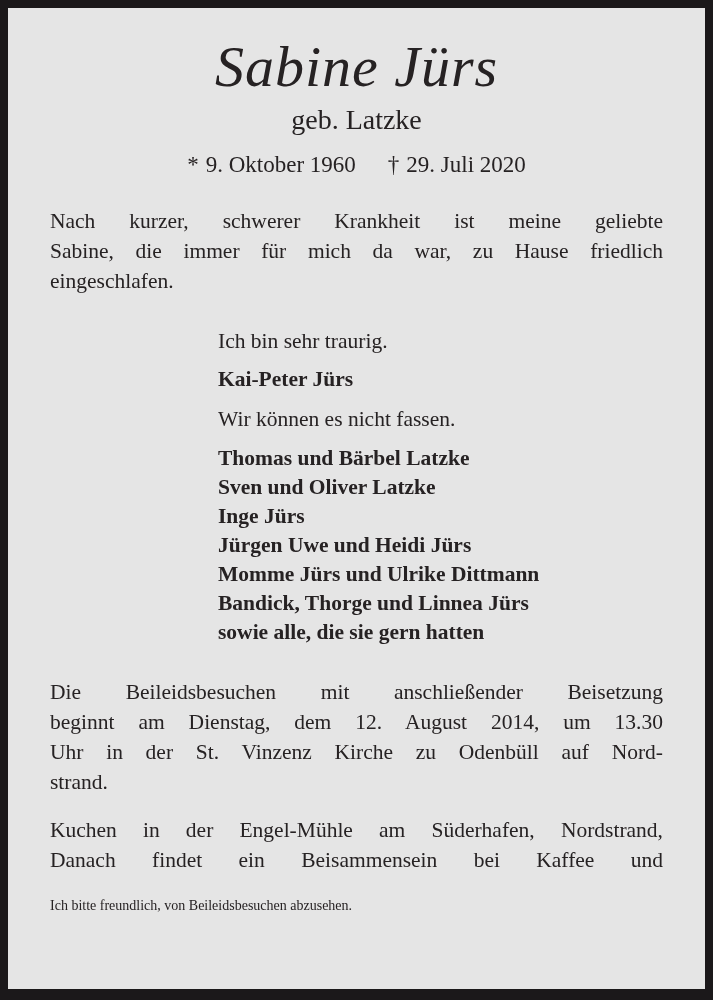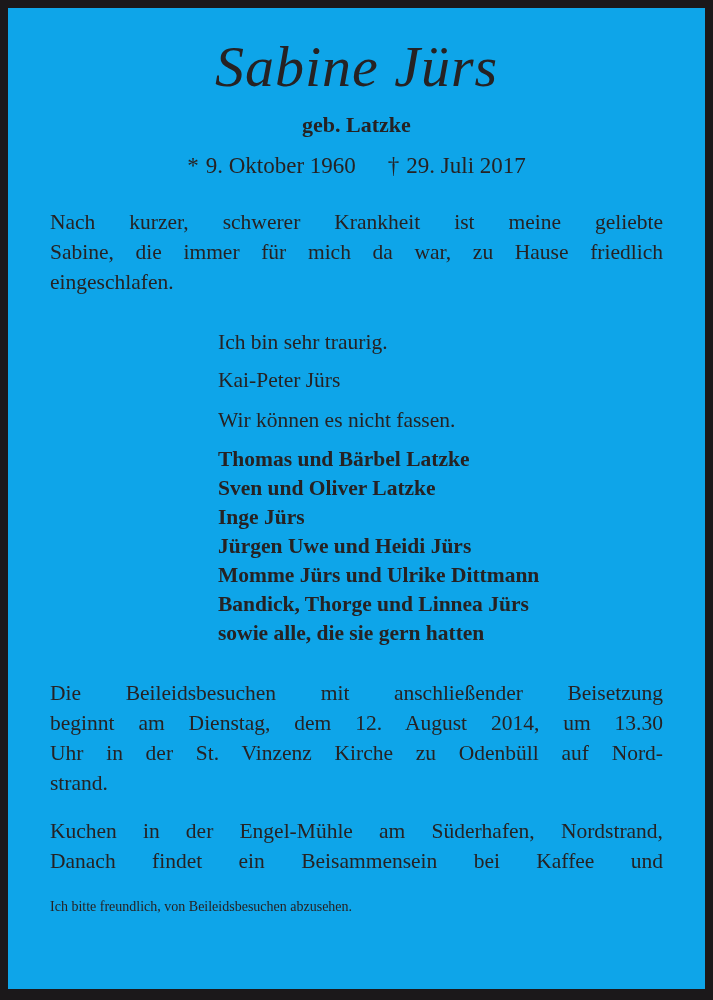"Sabine Jürs" .notice { background: #0ea5e9 -> #e5e5e5 }
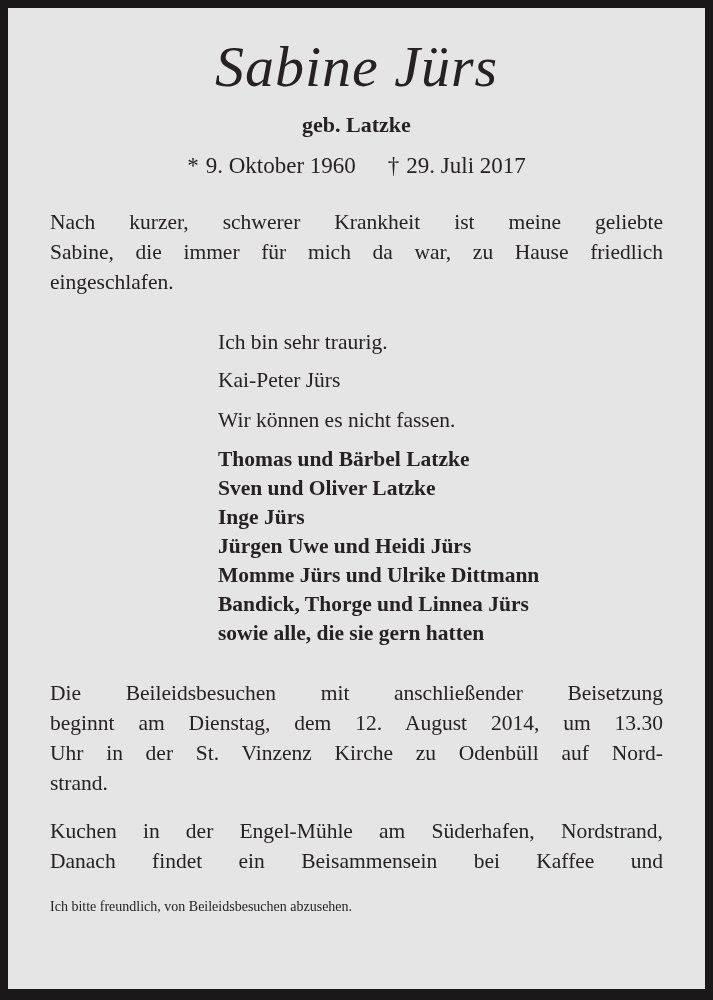"geb. Latzke" .maiden-name { font-size: 22px -> 28px; font-weight: bold -> none; margin-top: 9px -> 0 }
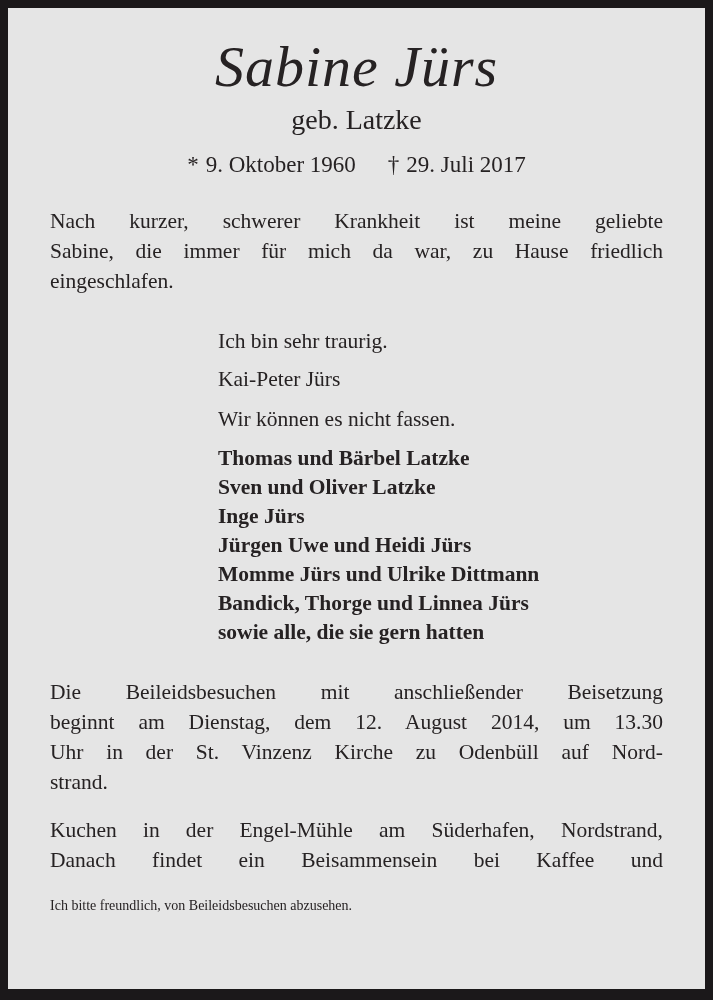"29. Juli 2017" span { text: 2017 -> 2020 }
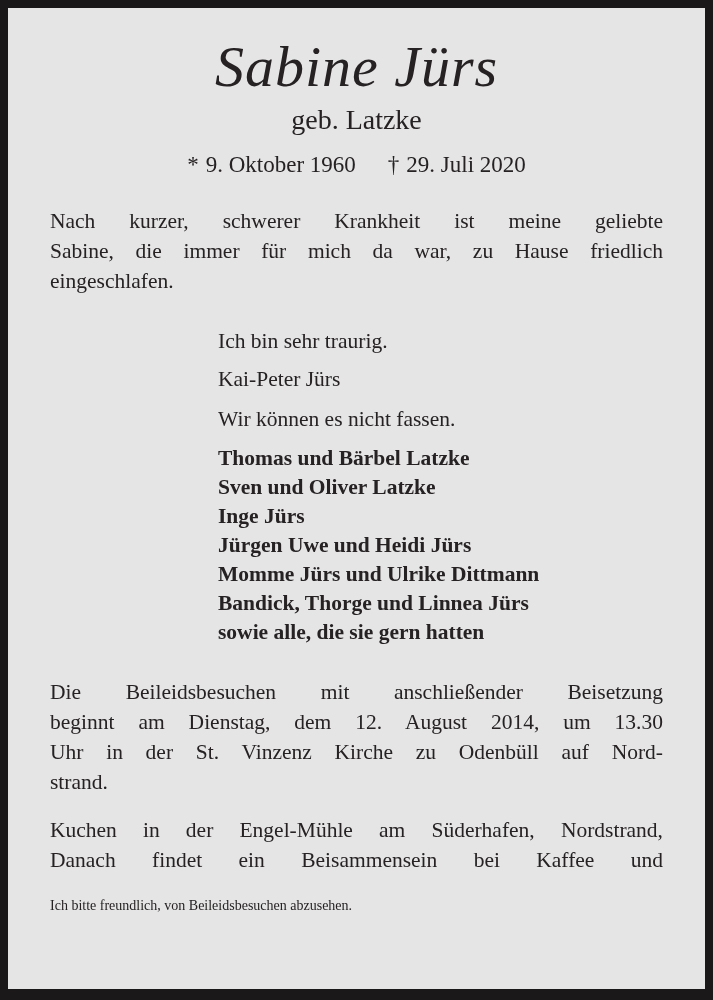"Kai-Peter Jürs" .mourner-name { font-weight: 400 -> 700 }
